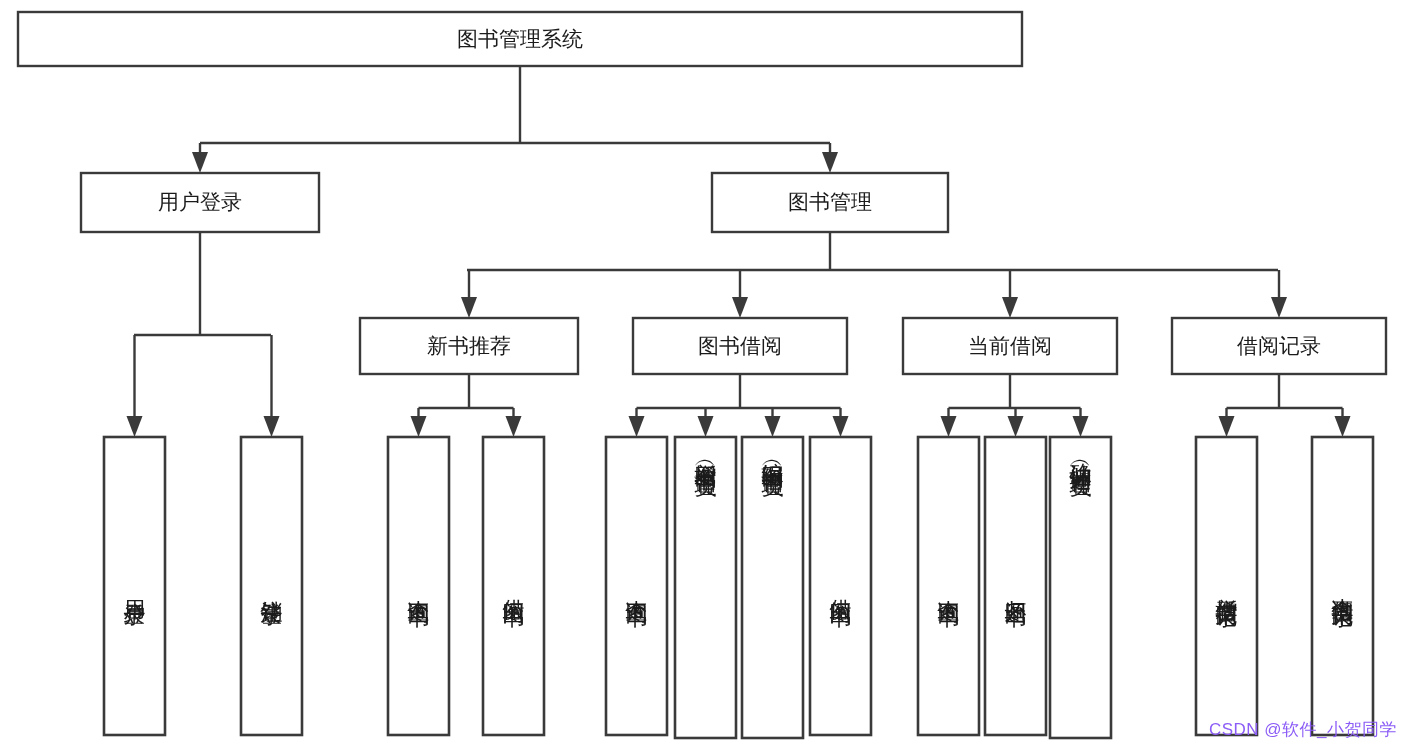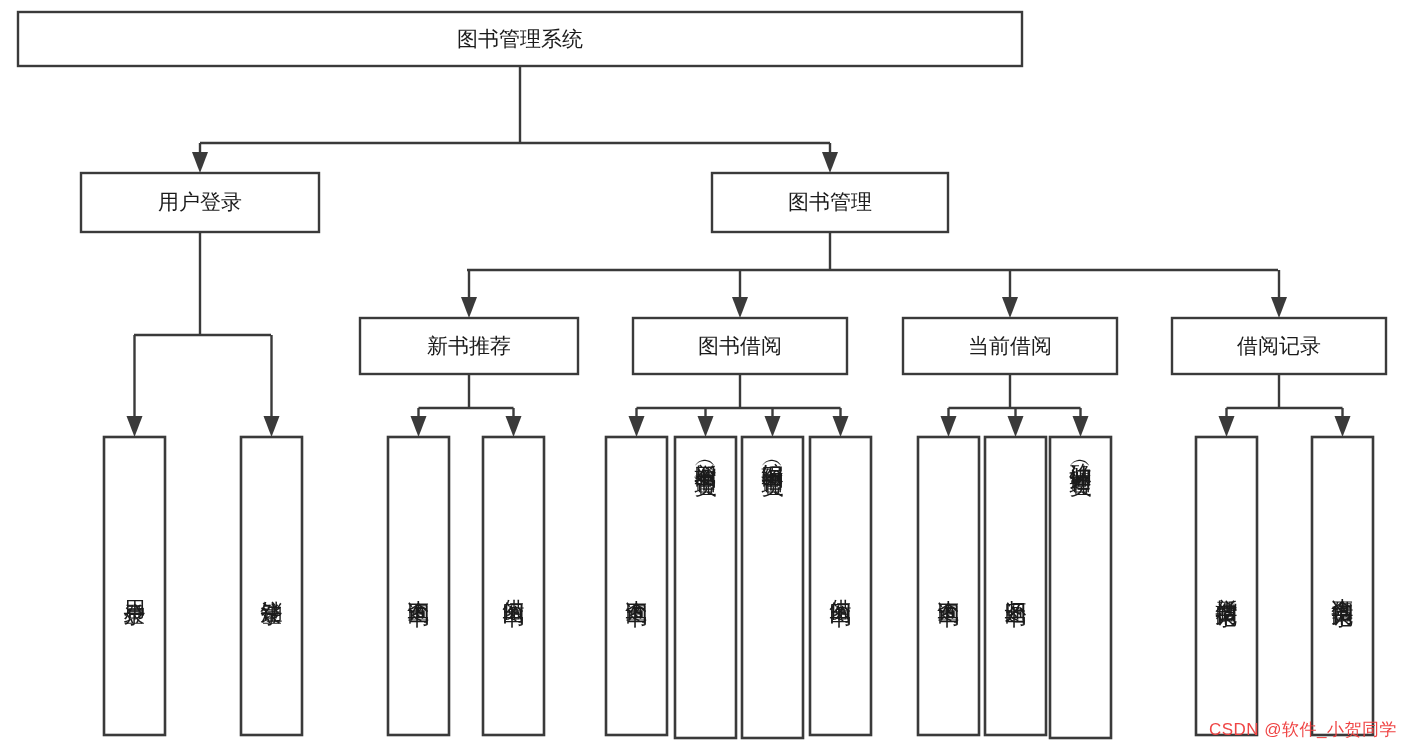"CSDN @软件_小贺同学" .watermark { color: #ef4444 -> #8b5cf6 }
